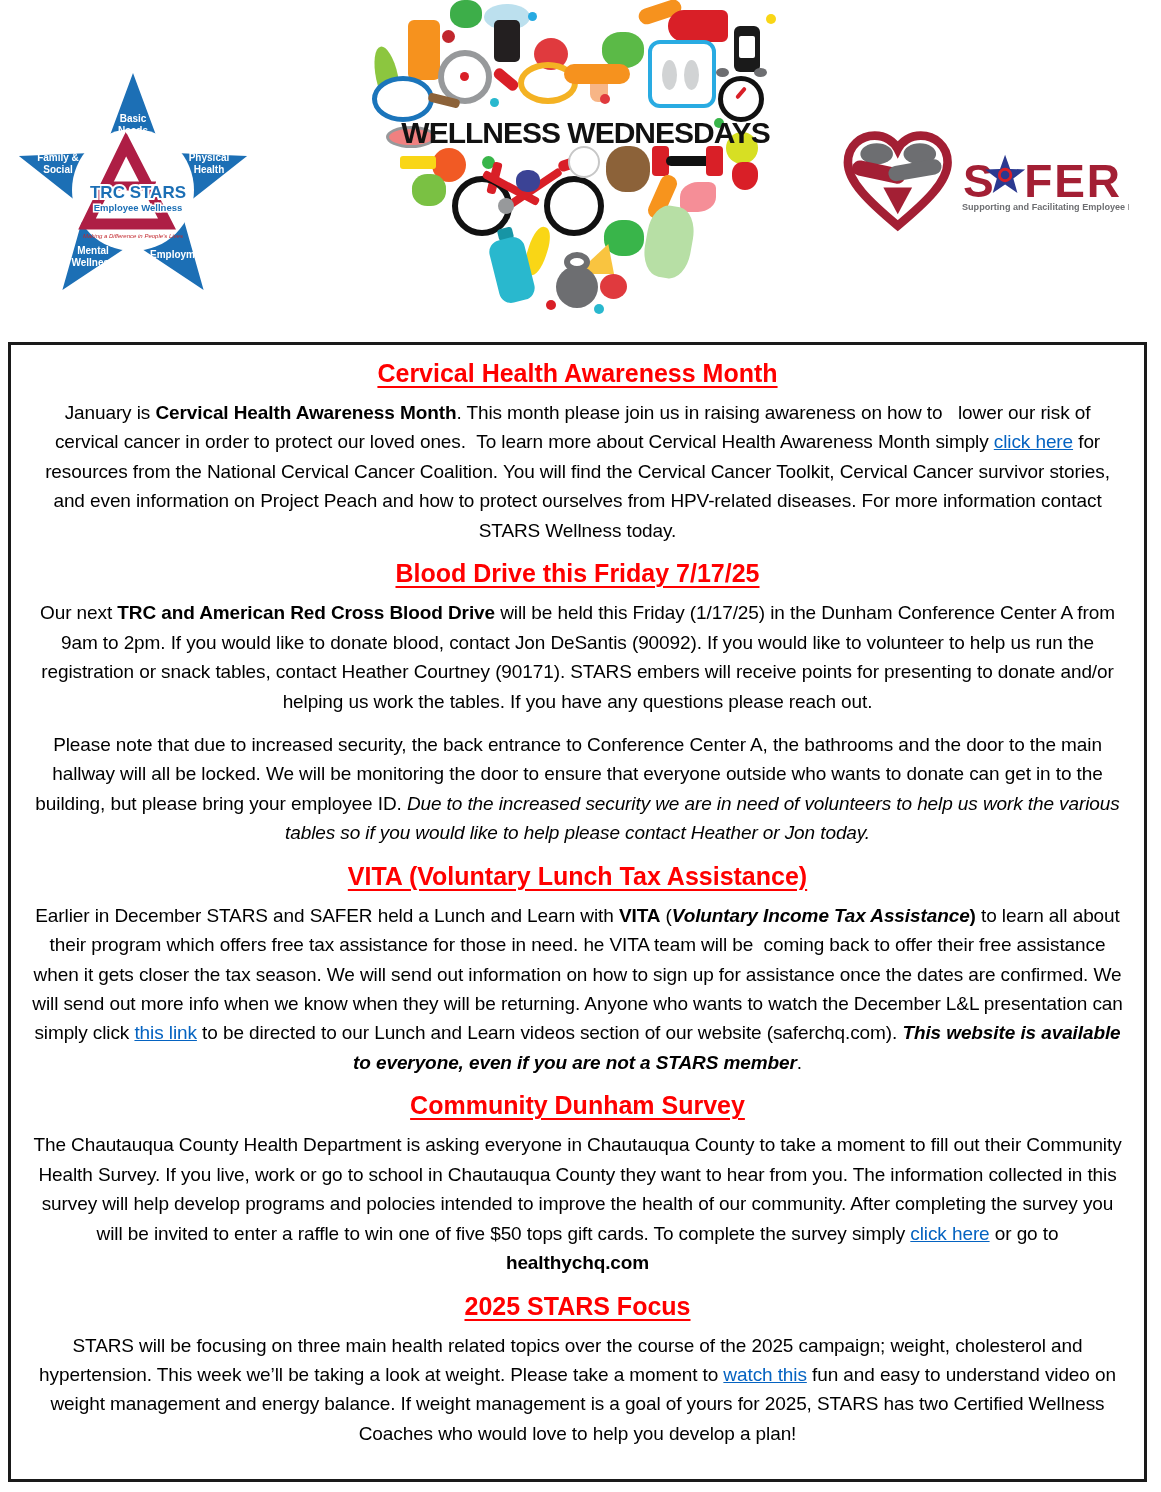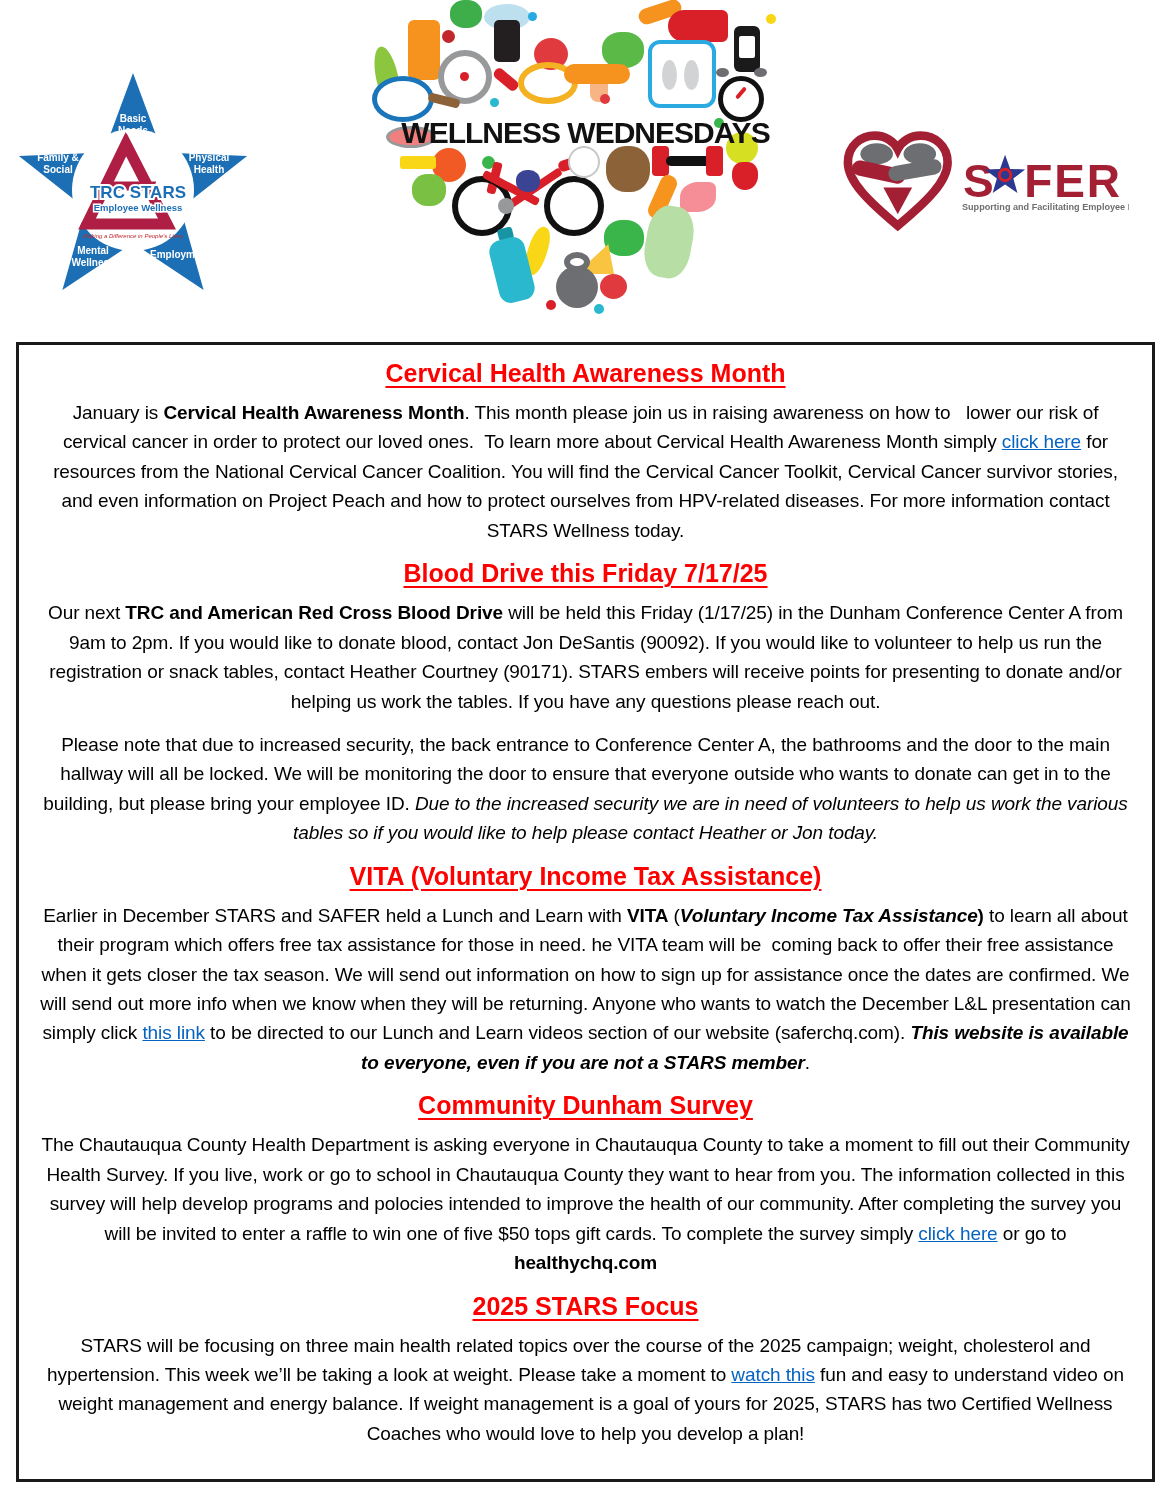"Cervical Health Awareness Month" .box { margin: 4px 11px 0 16px -> 4px 11px 0 8px }
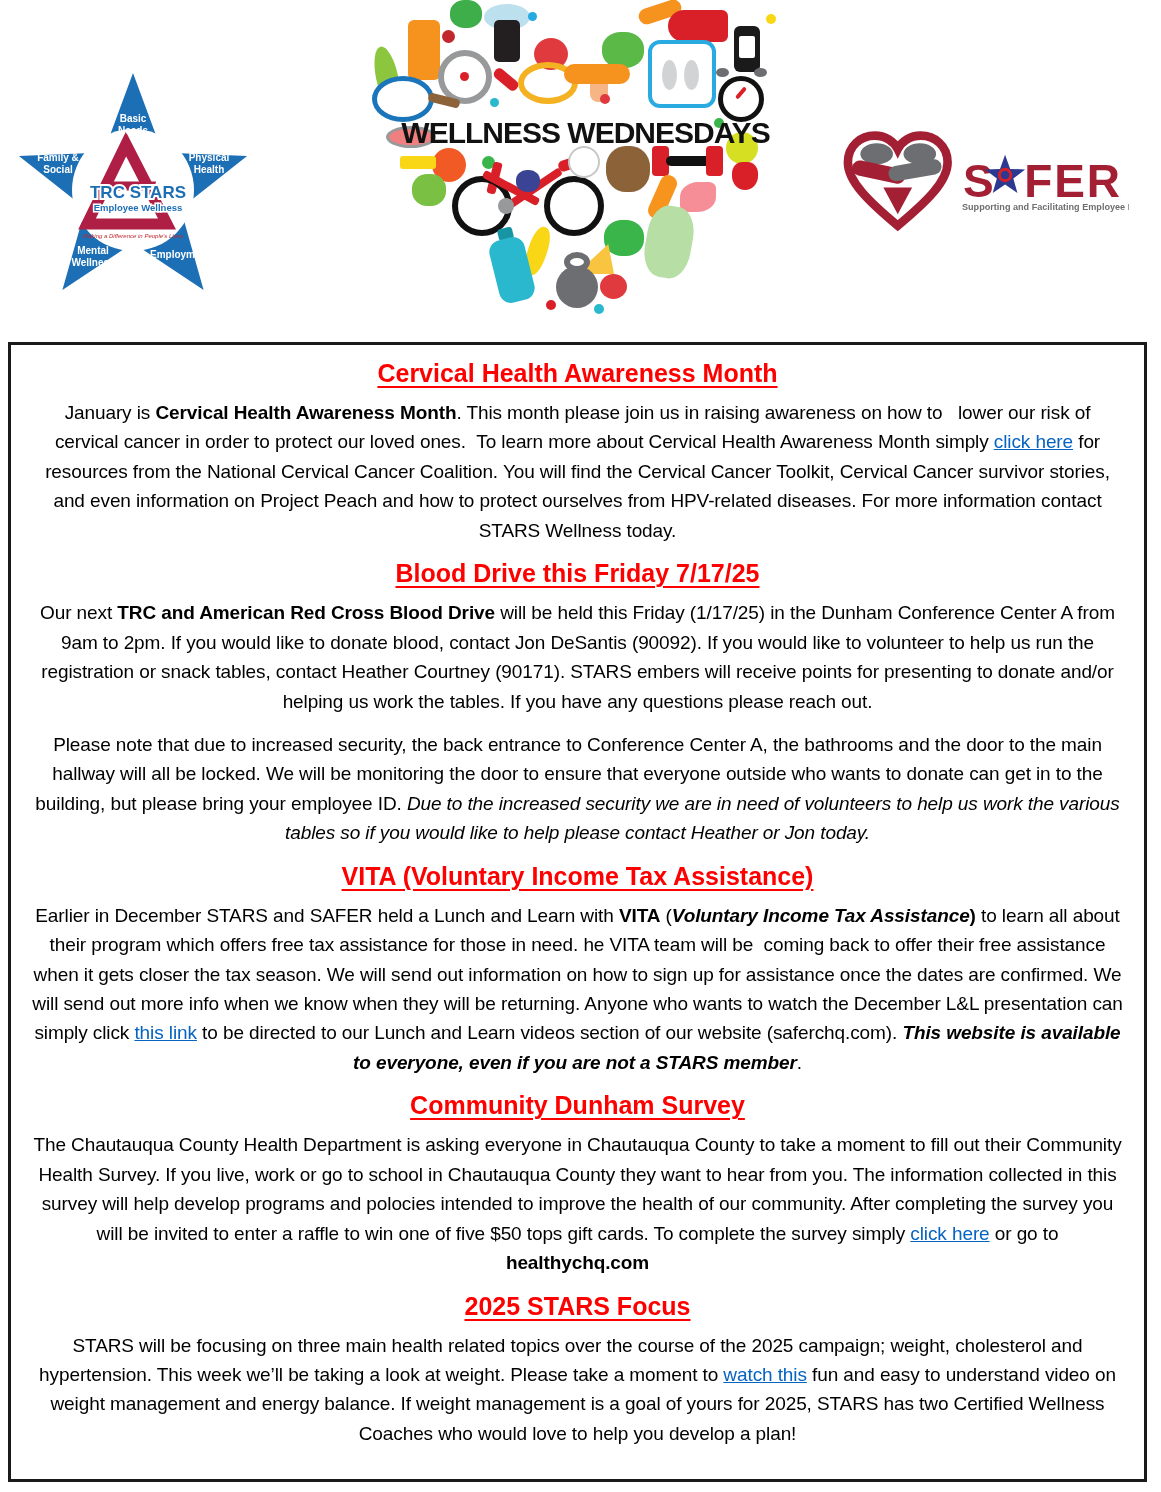"VITA (Voluntary Income Tax Assistance)" h2.sec-title { text: Income -> Lunch }
